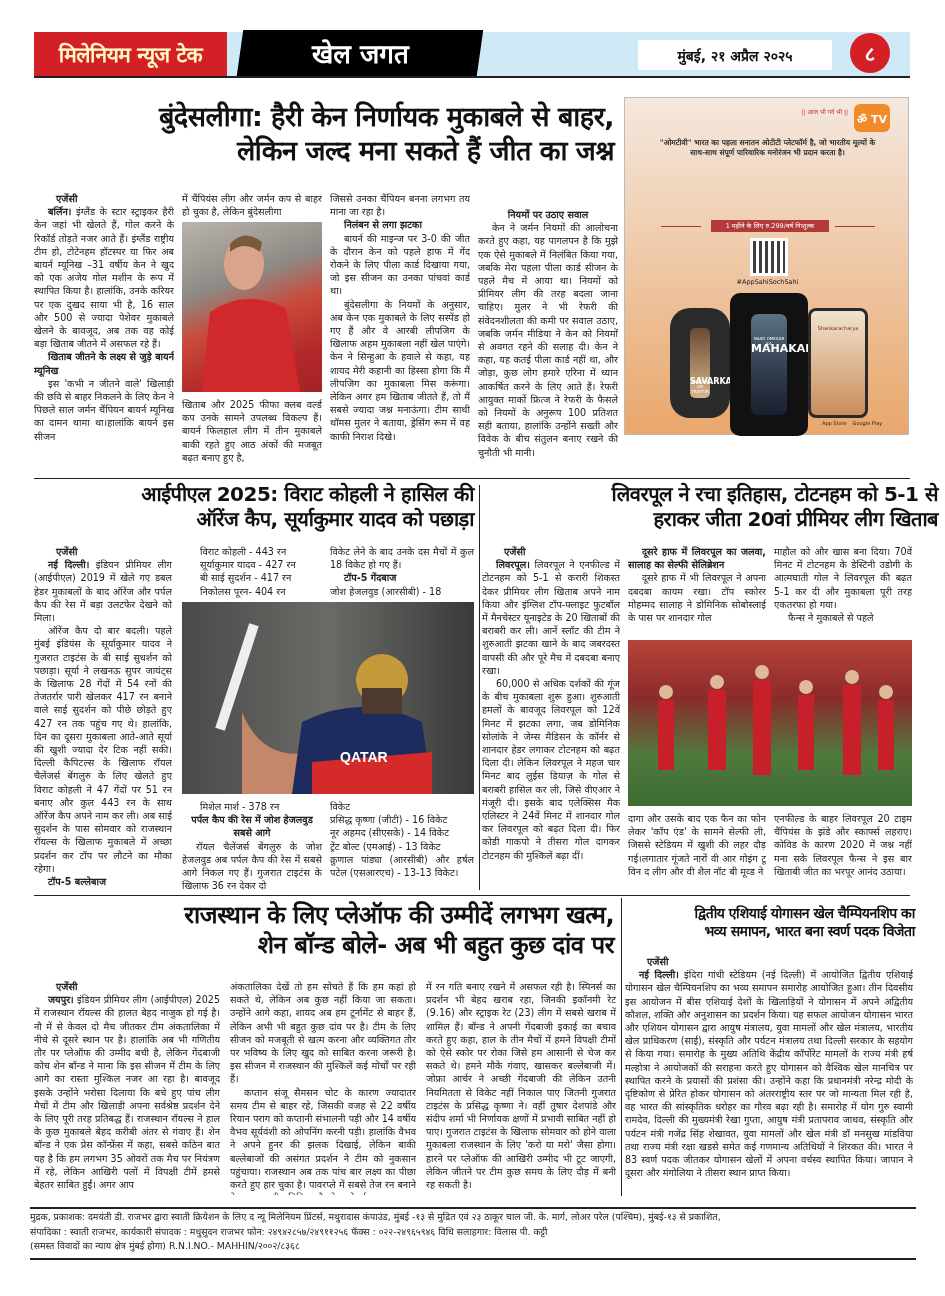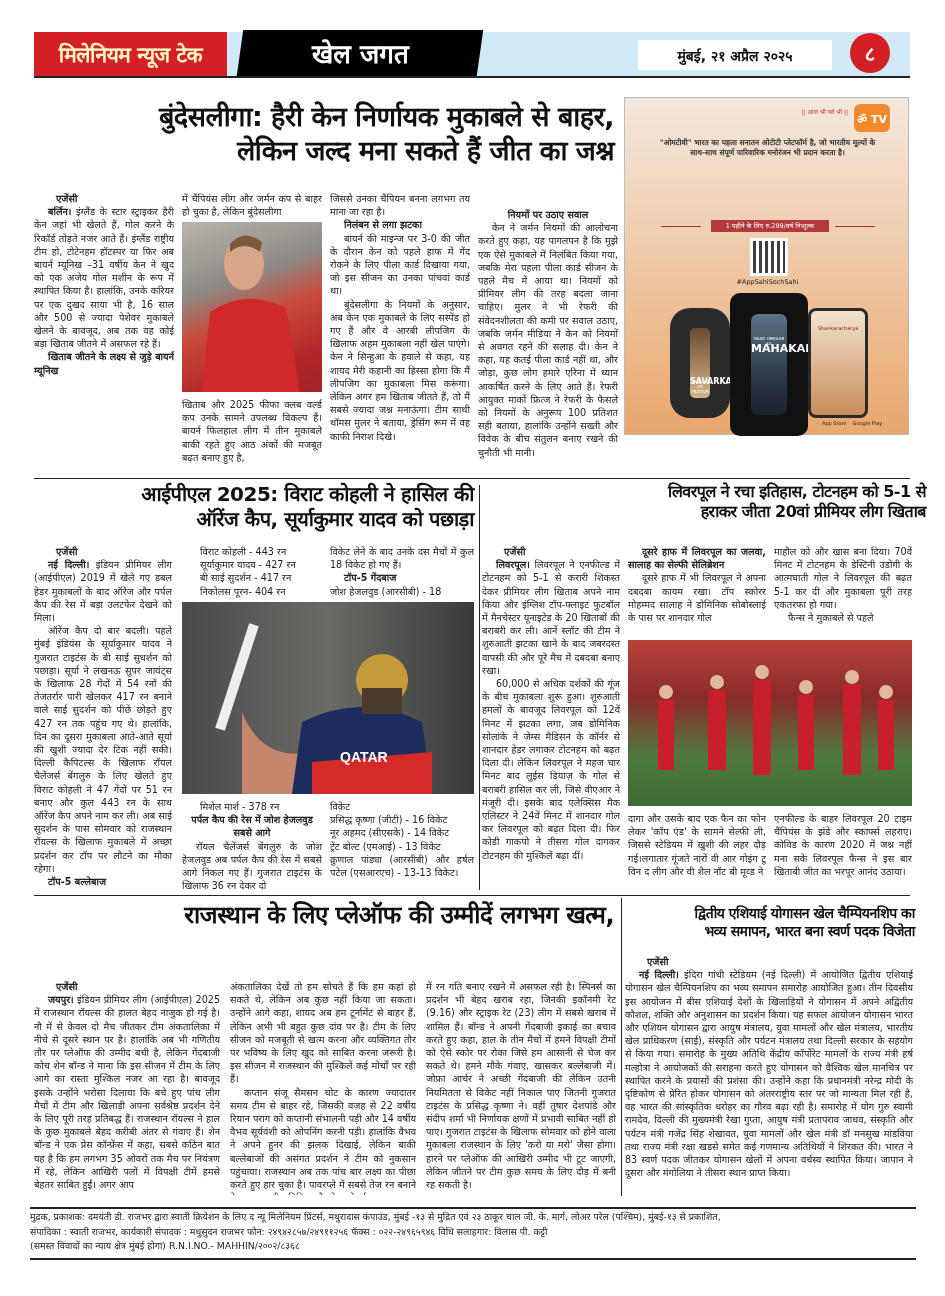"इस 'कभी न जीतने वाले'" p { html: none -> <p>इस 'कभी न जीतने वाले' खिलाड़ी की छवि से बाहर निकलने के लिए केन ने पिछले साल जर्मन चैंपियन बायर्न म्यूनिख का दामन थामा था।हालांकि बायर्न इस सीजन</p> }
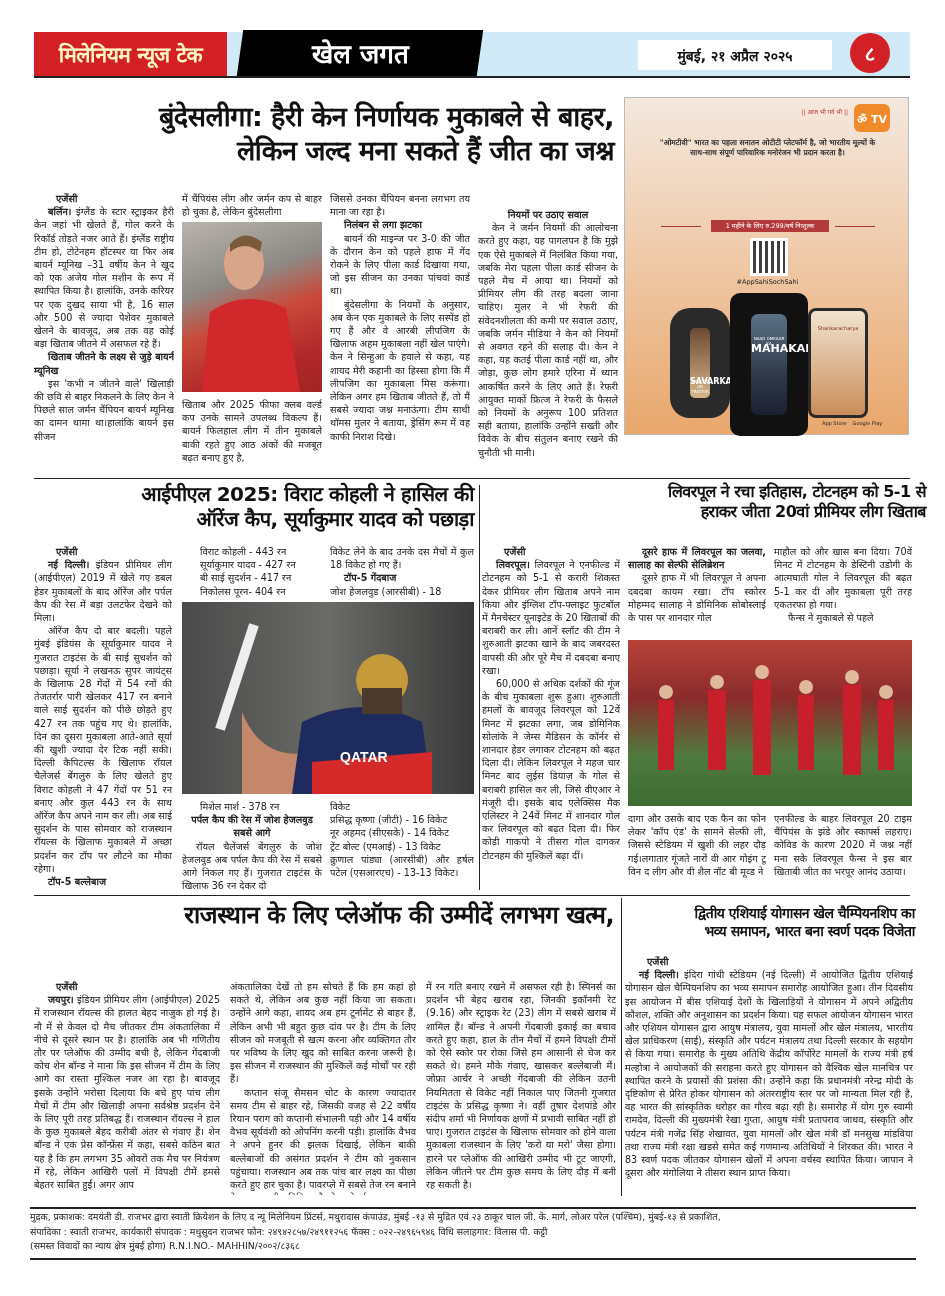"लिवरपूल ने रचा इतिहास, टोटनहम" div.abs { font-size: 16px -> 20px; left: 496px -> 508px }
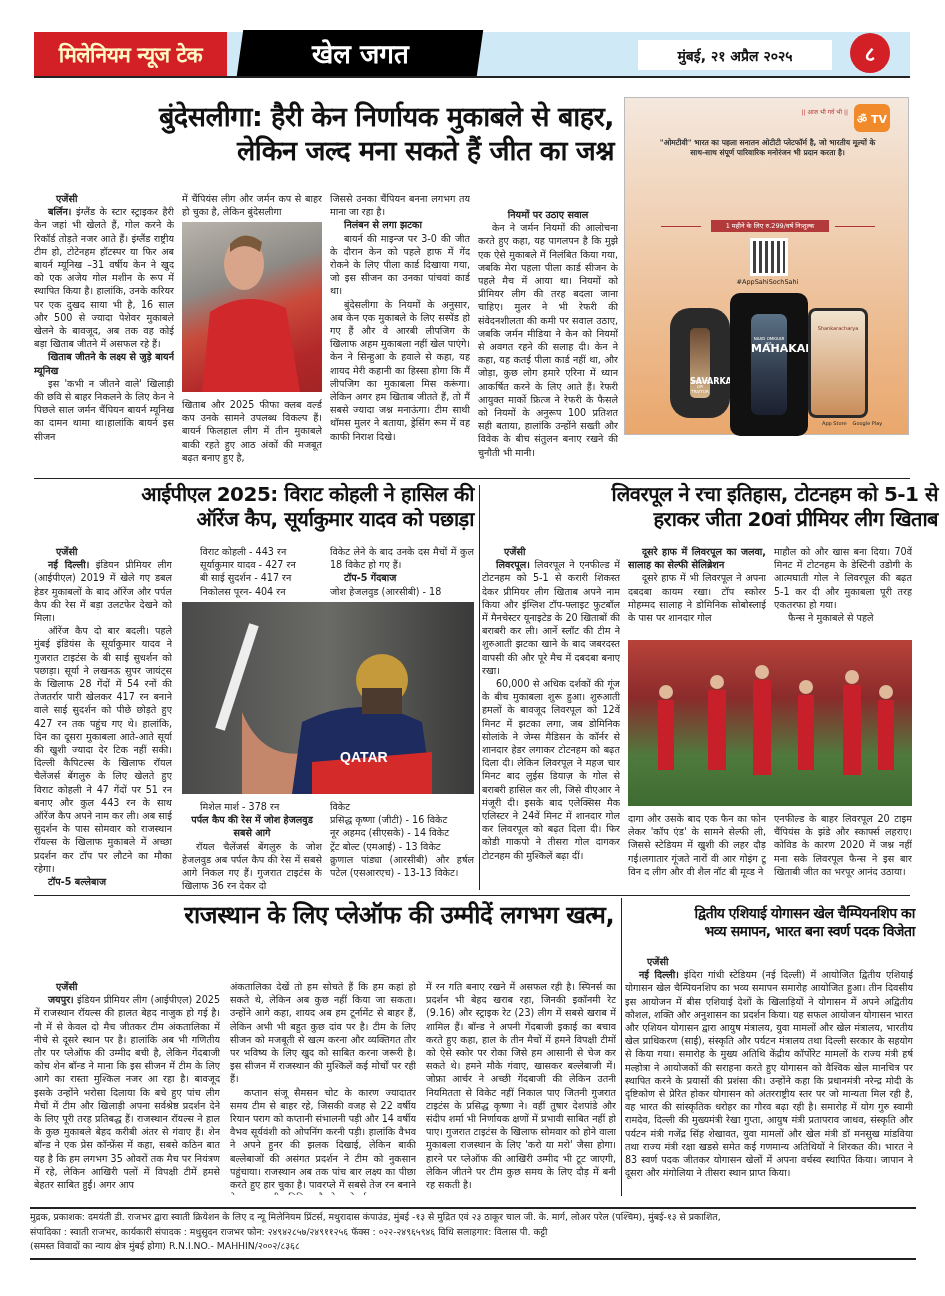"शेन बॉन्ड बोले- अब भी" div { html: none -> <div>शेन बॉन्ड बोले- अब भी बहुत कुछ दांव पर</div> }
